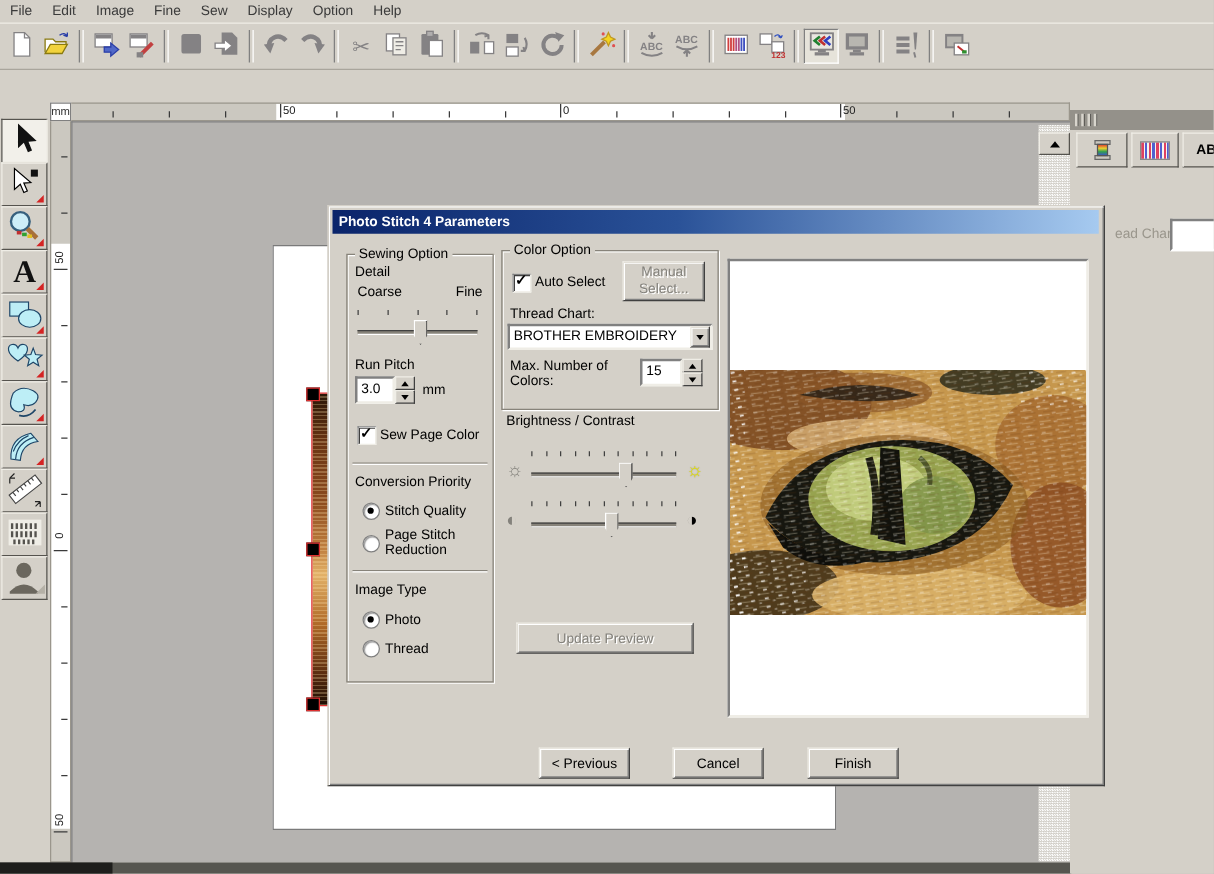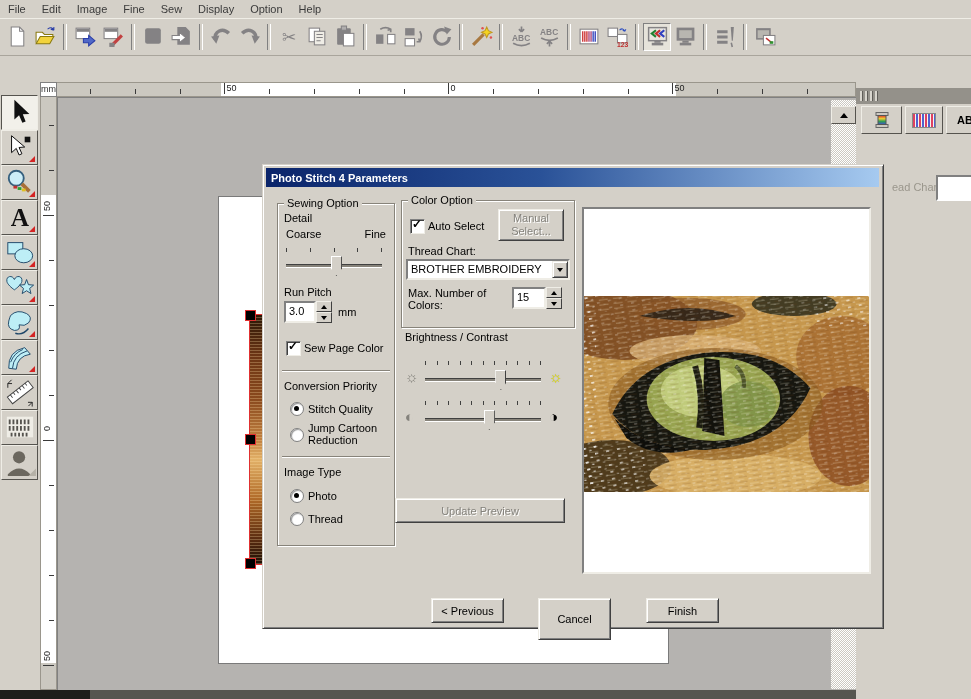"Jump Cartoon Reduction" span.dlabel { text: Jump Cartoon -> Page Stitch }
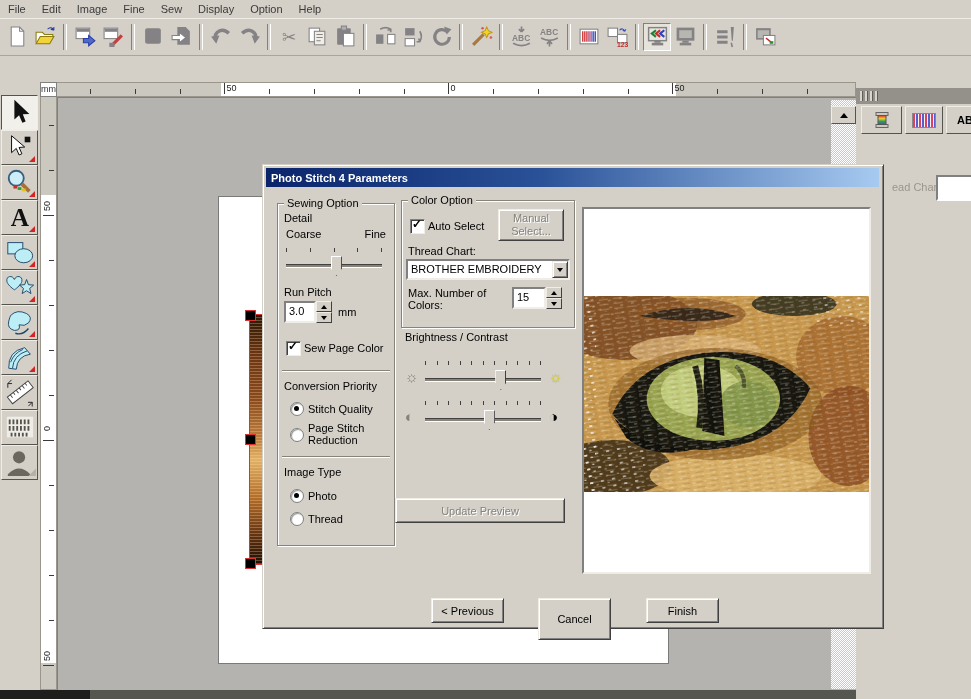"Update Preview" div.w-btn { left: 132px -> 150px; width: 170px -> 142px }
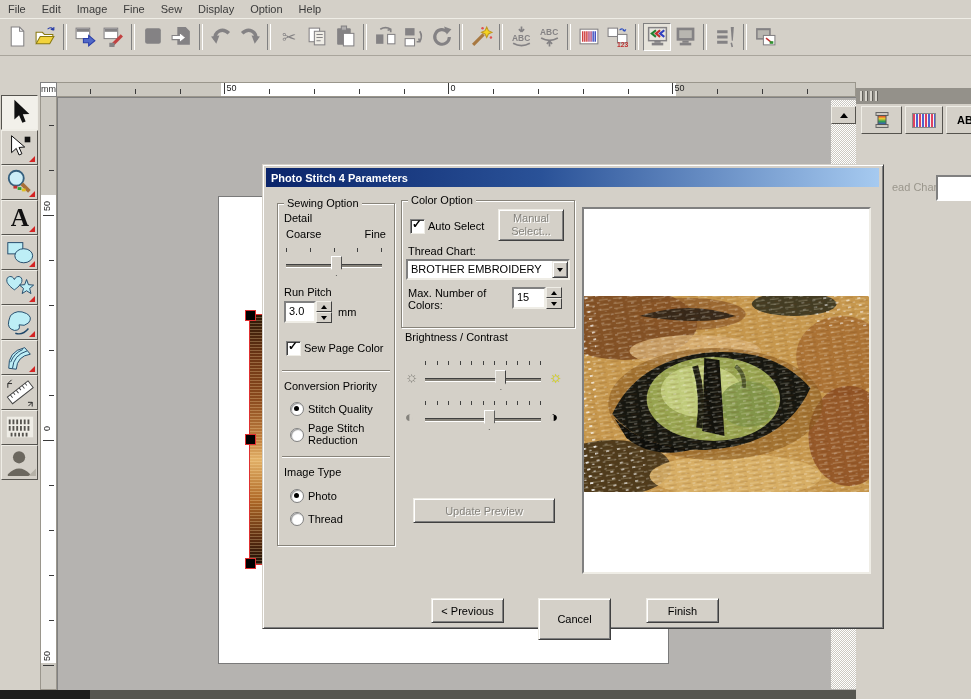"Cancel" div.w-btn { height: 42px -> 25px }
